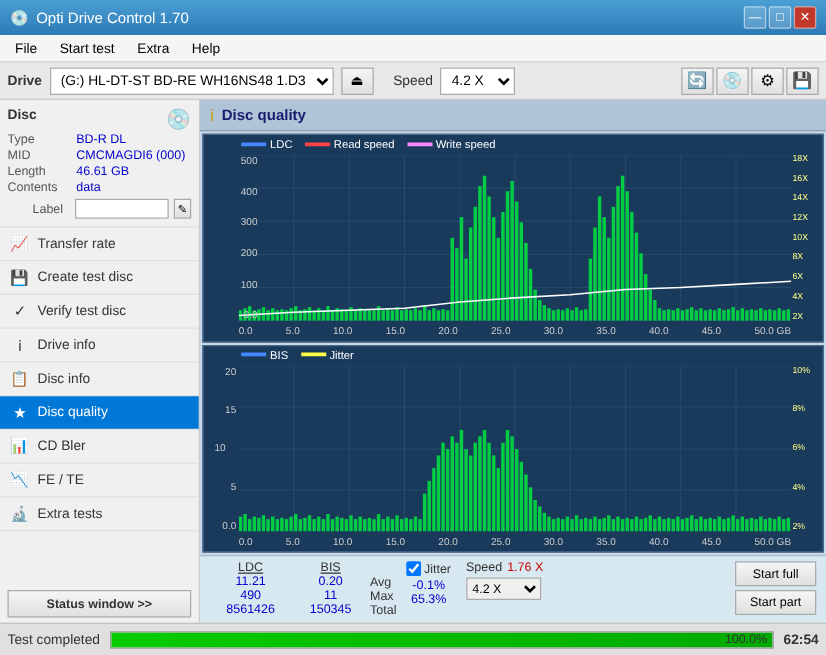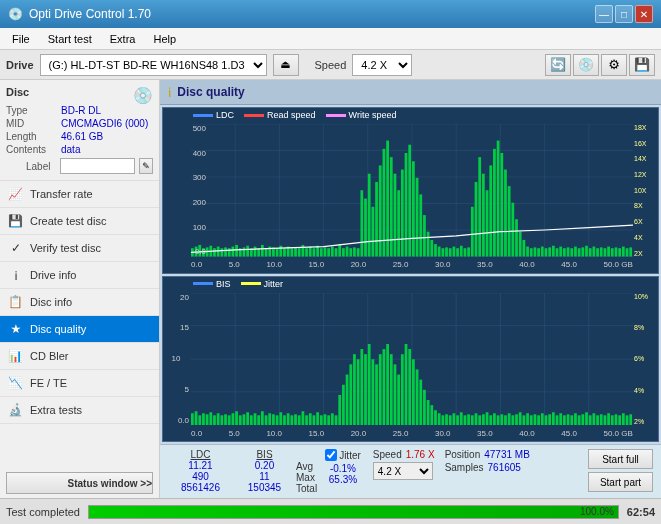"Position" div { html: <div> <div> <span>Position</span> <span>47731 MB</span> </div> <div> <span>Samples</span> <span>761605</span> </div> </div> -> none }
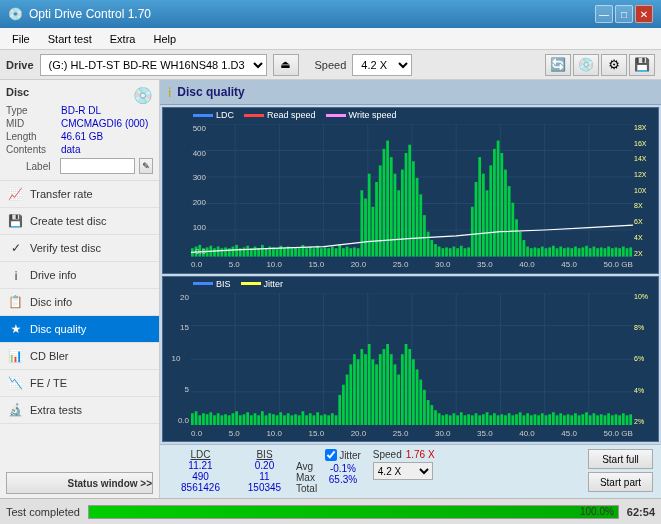"Status window >>" .status-btn { text-align: right -> center }
